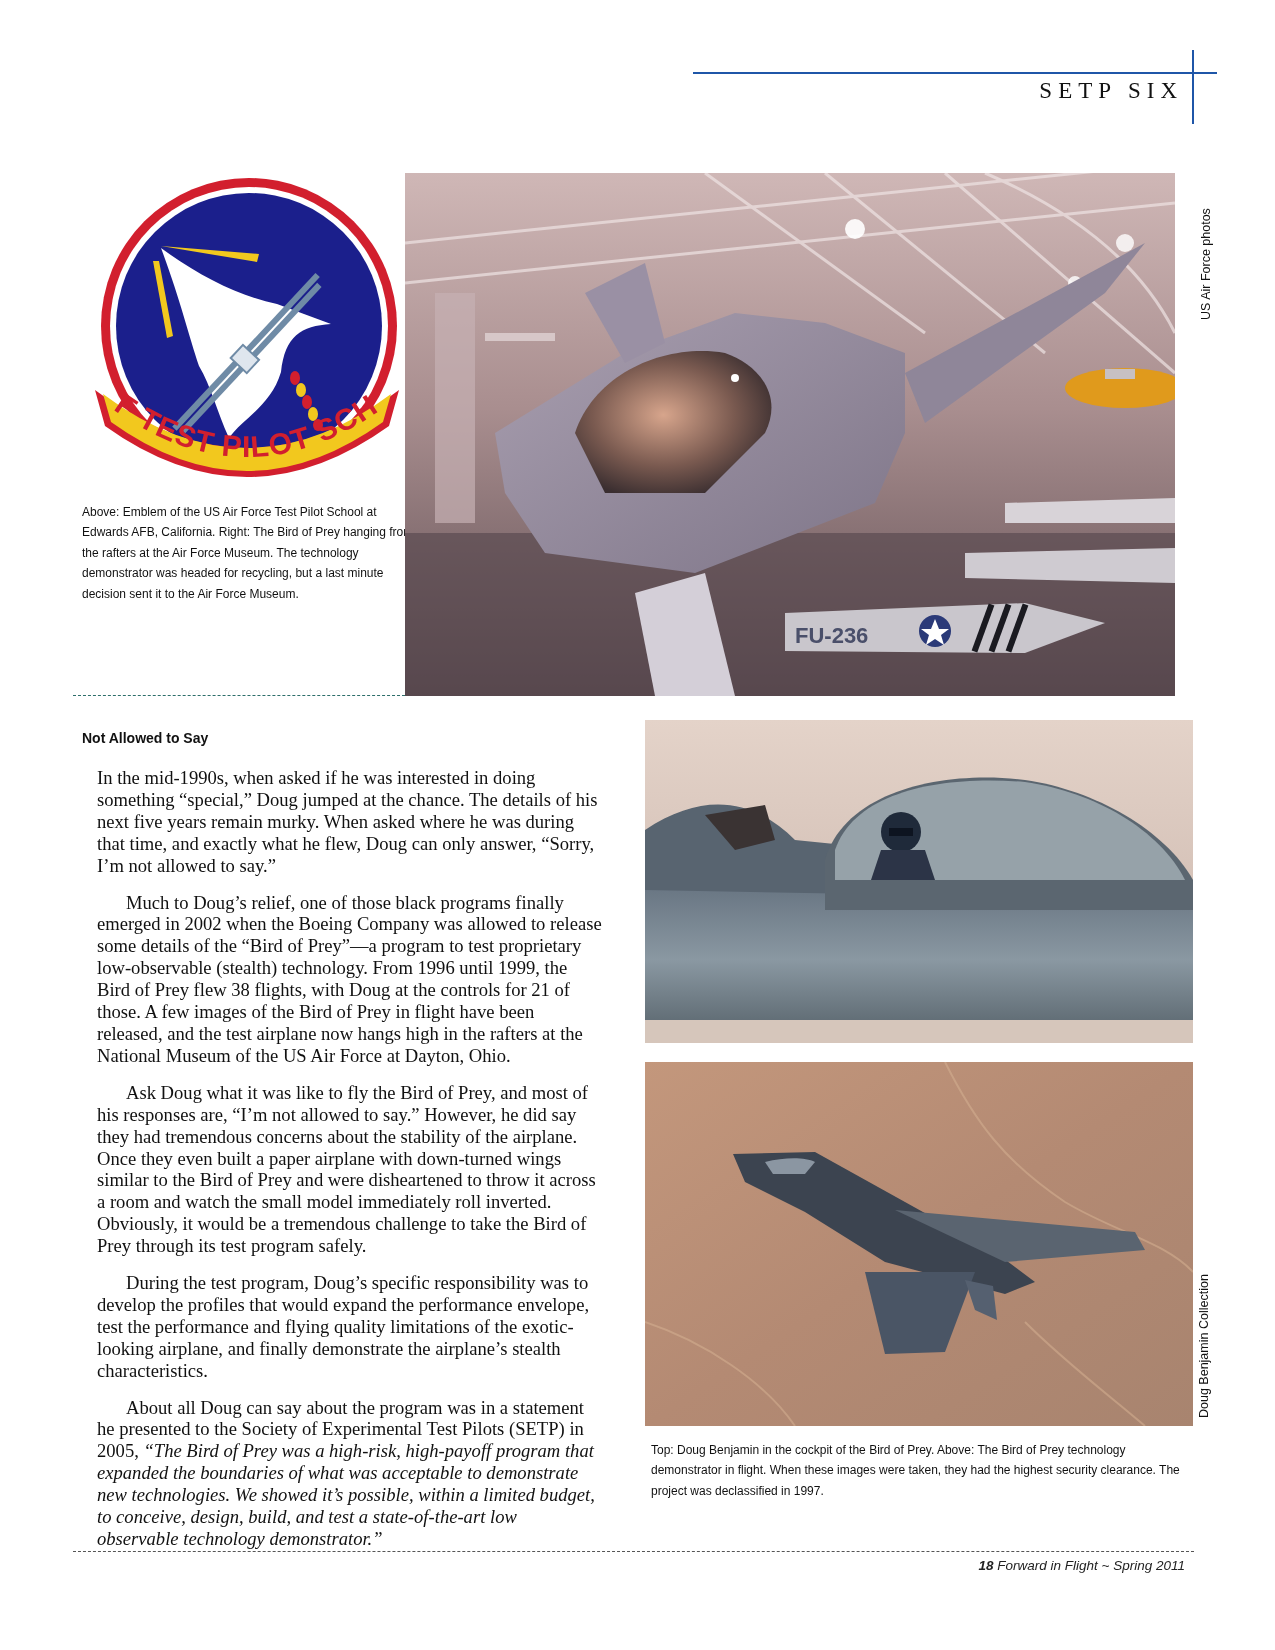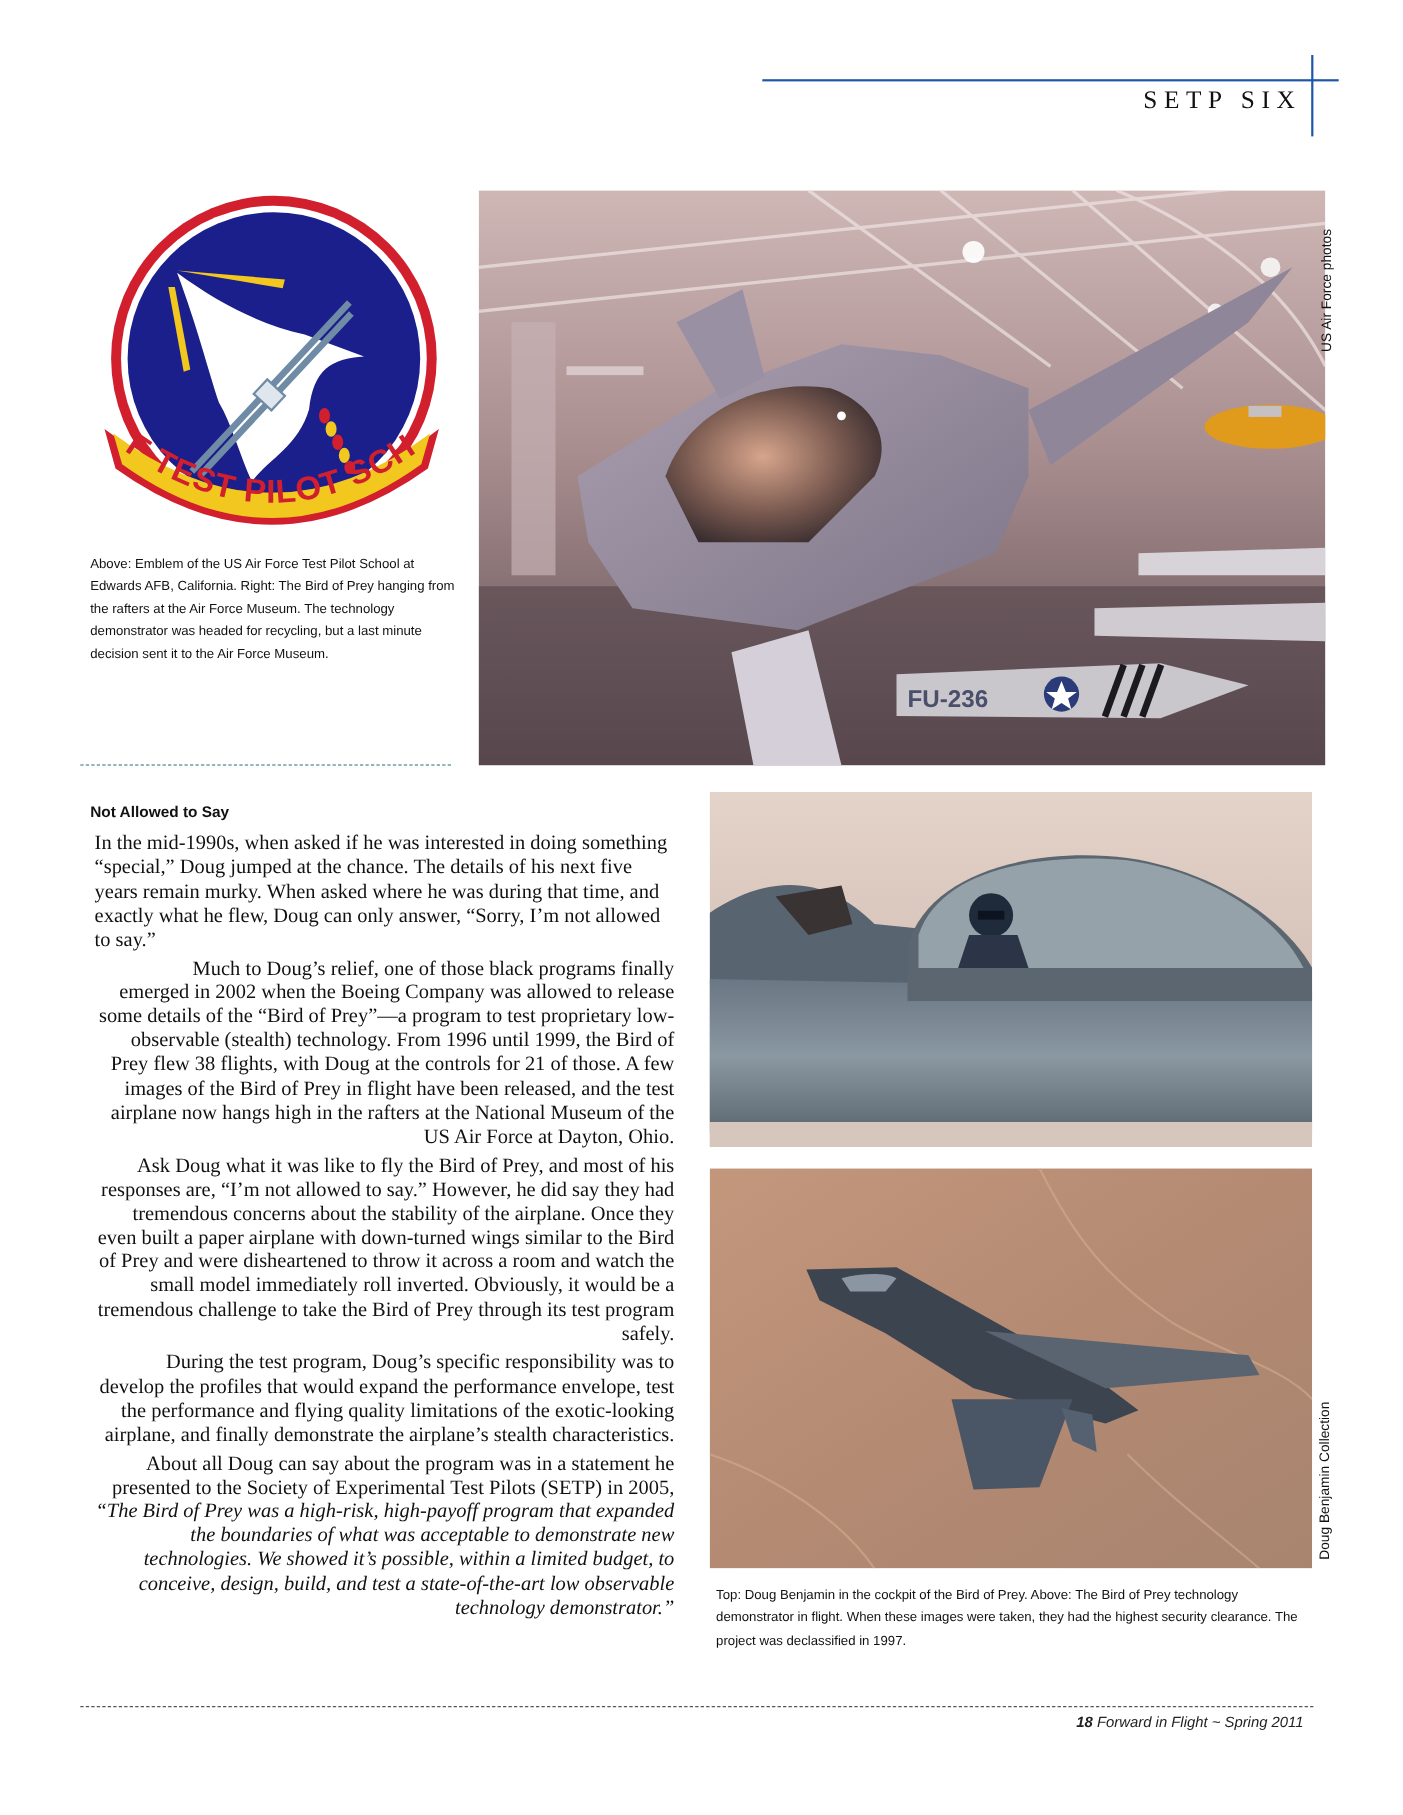"FU-236" .museum { left: 435px -> 405px }
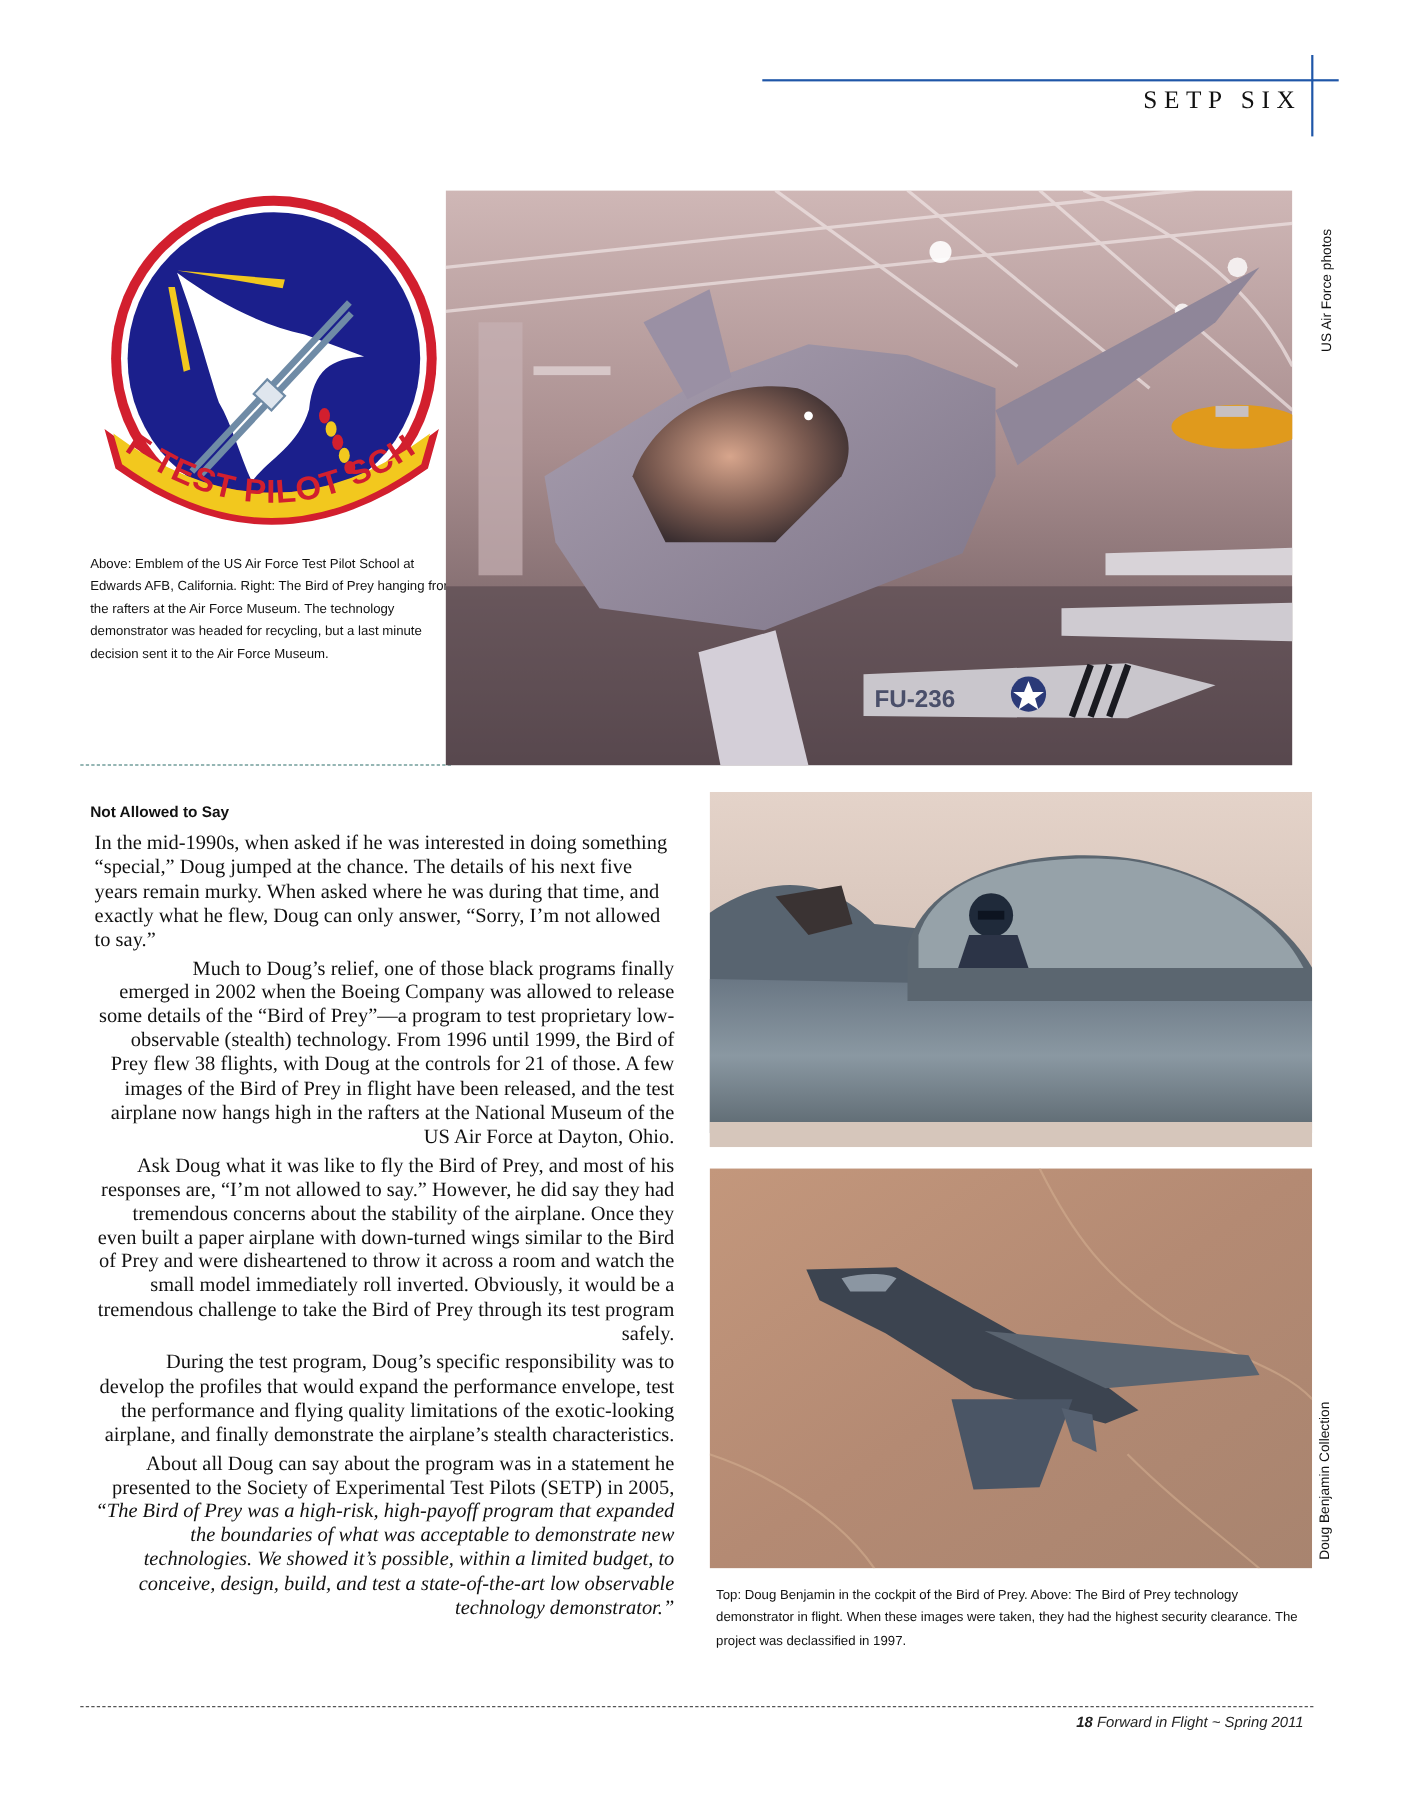"In the mid-1990s, when asked" .body p { margin: 4px -> 15px }
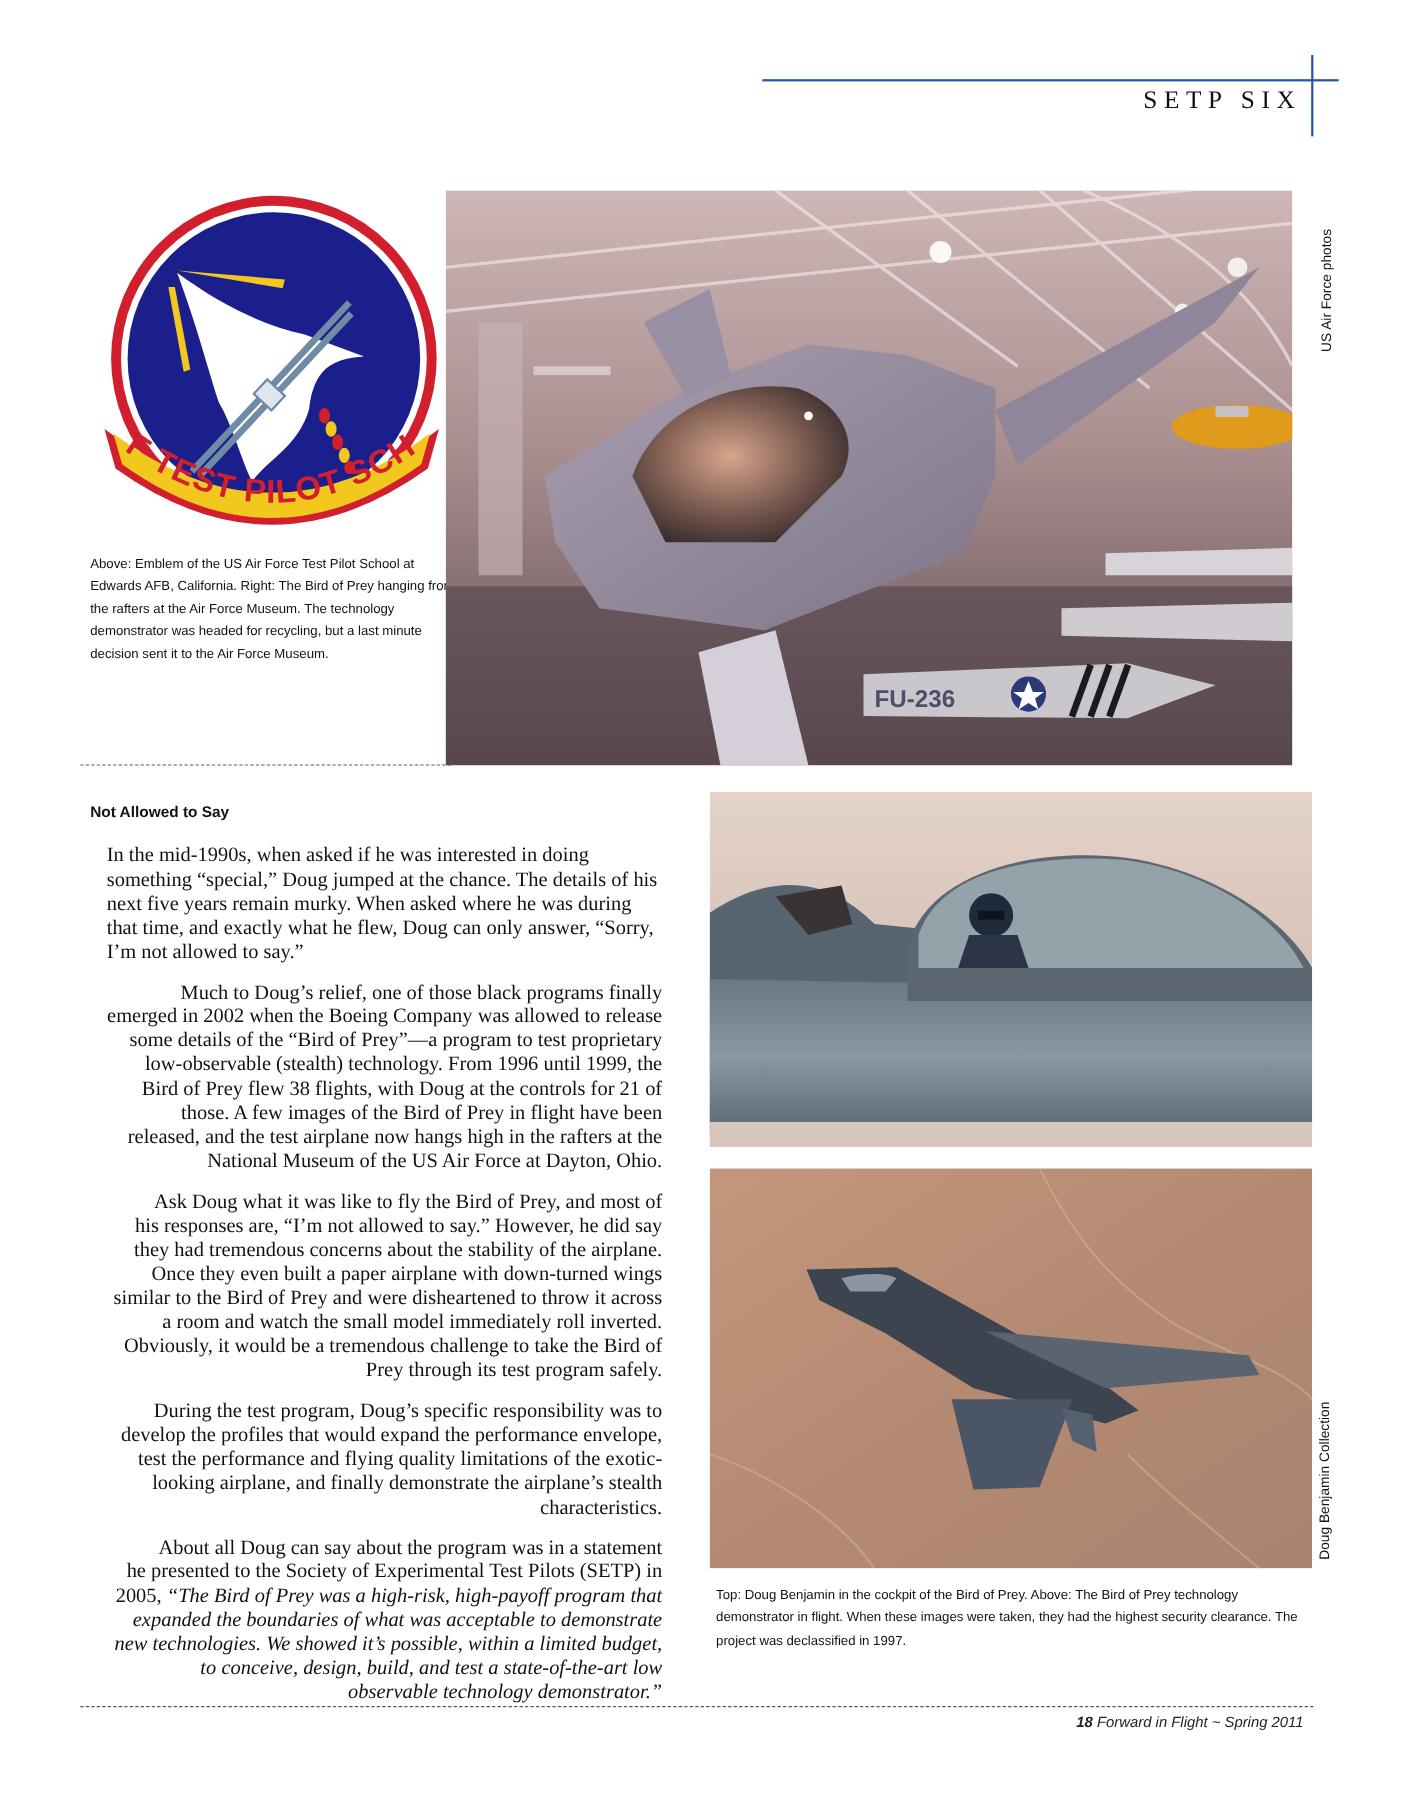"Much to Doug’s relief, one" .body p.ind { text-align: right -> none }
